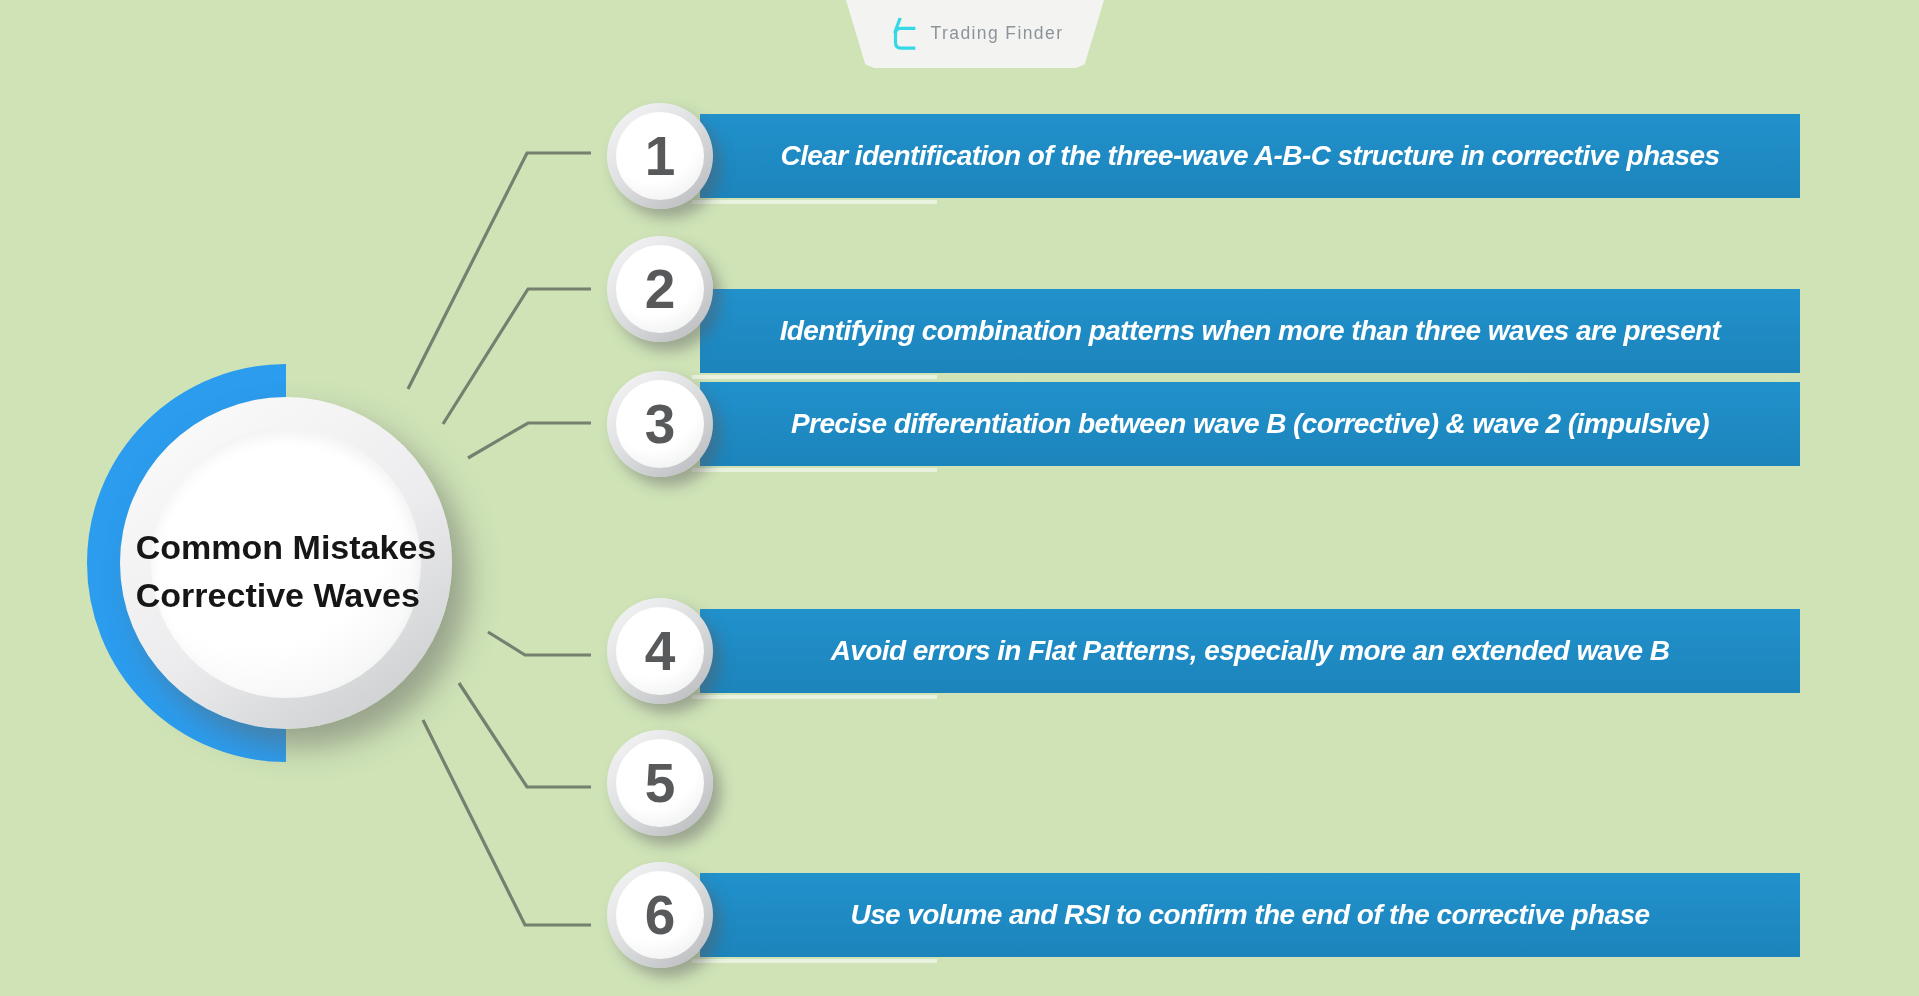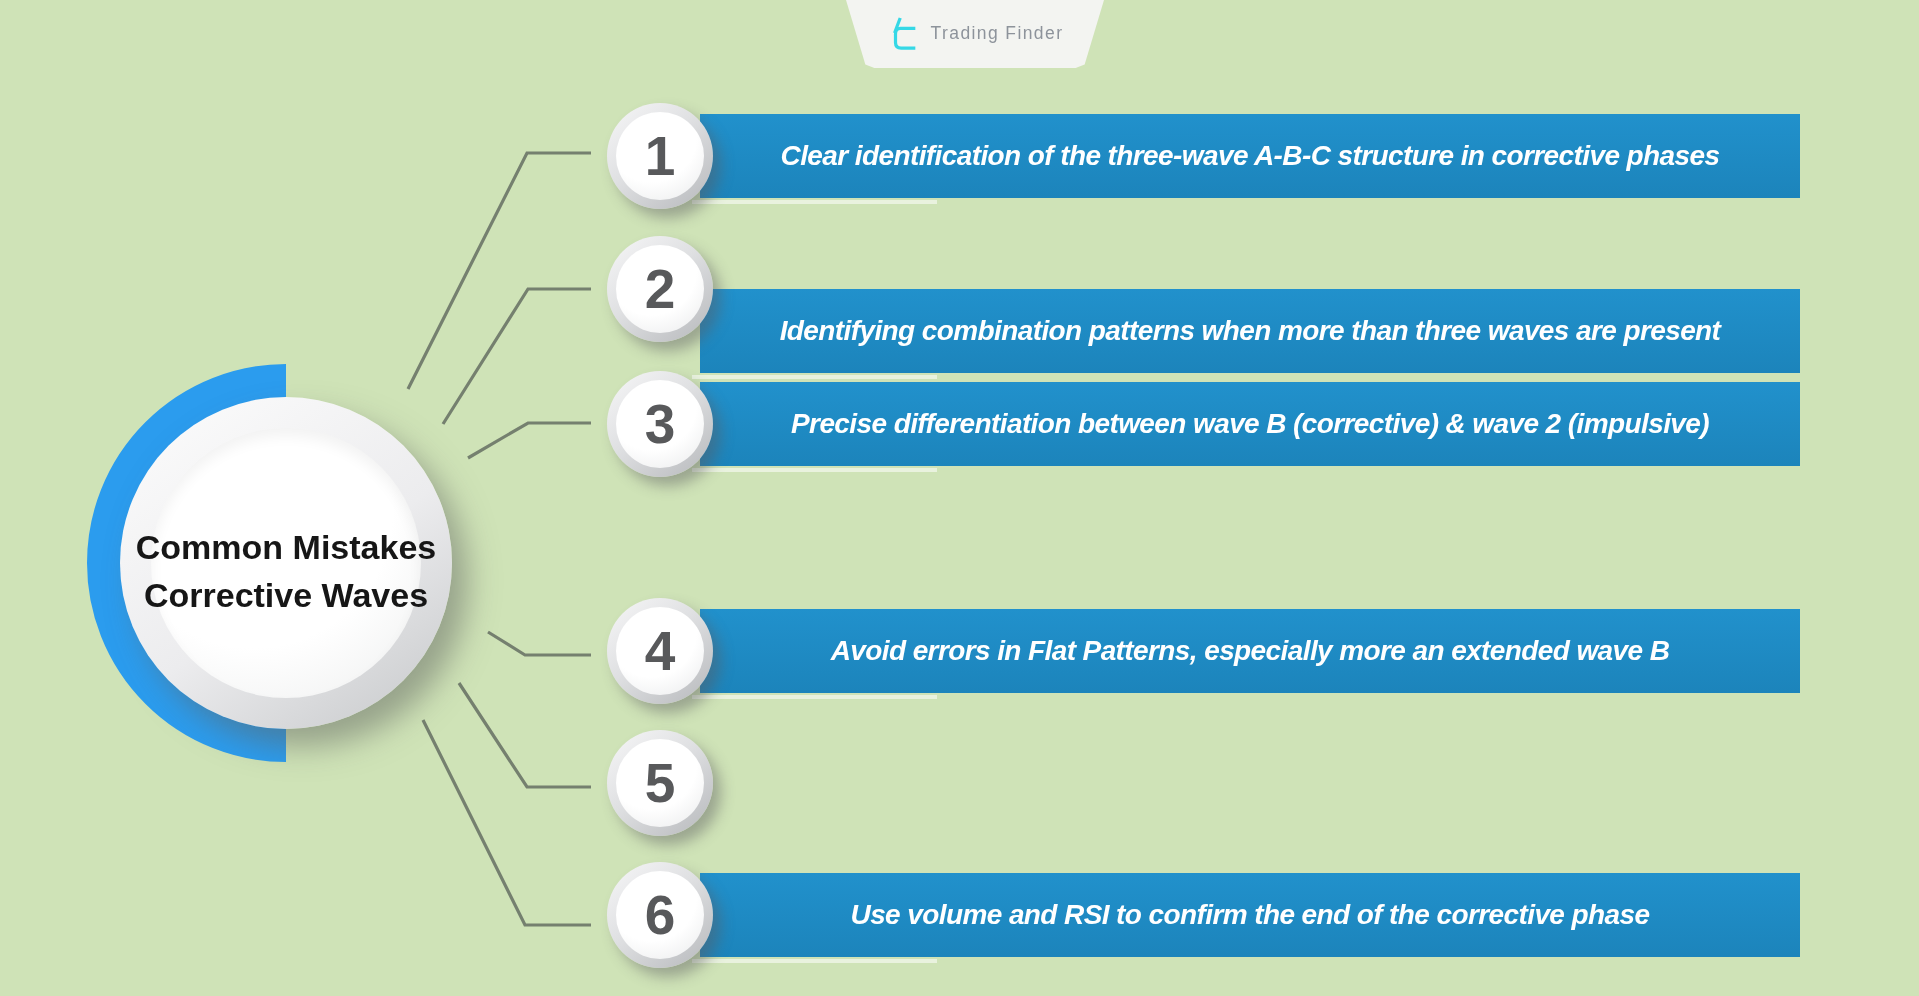"Common Mistakes" .center-title { text-align: center -> none }
